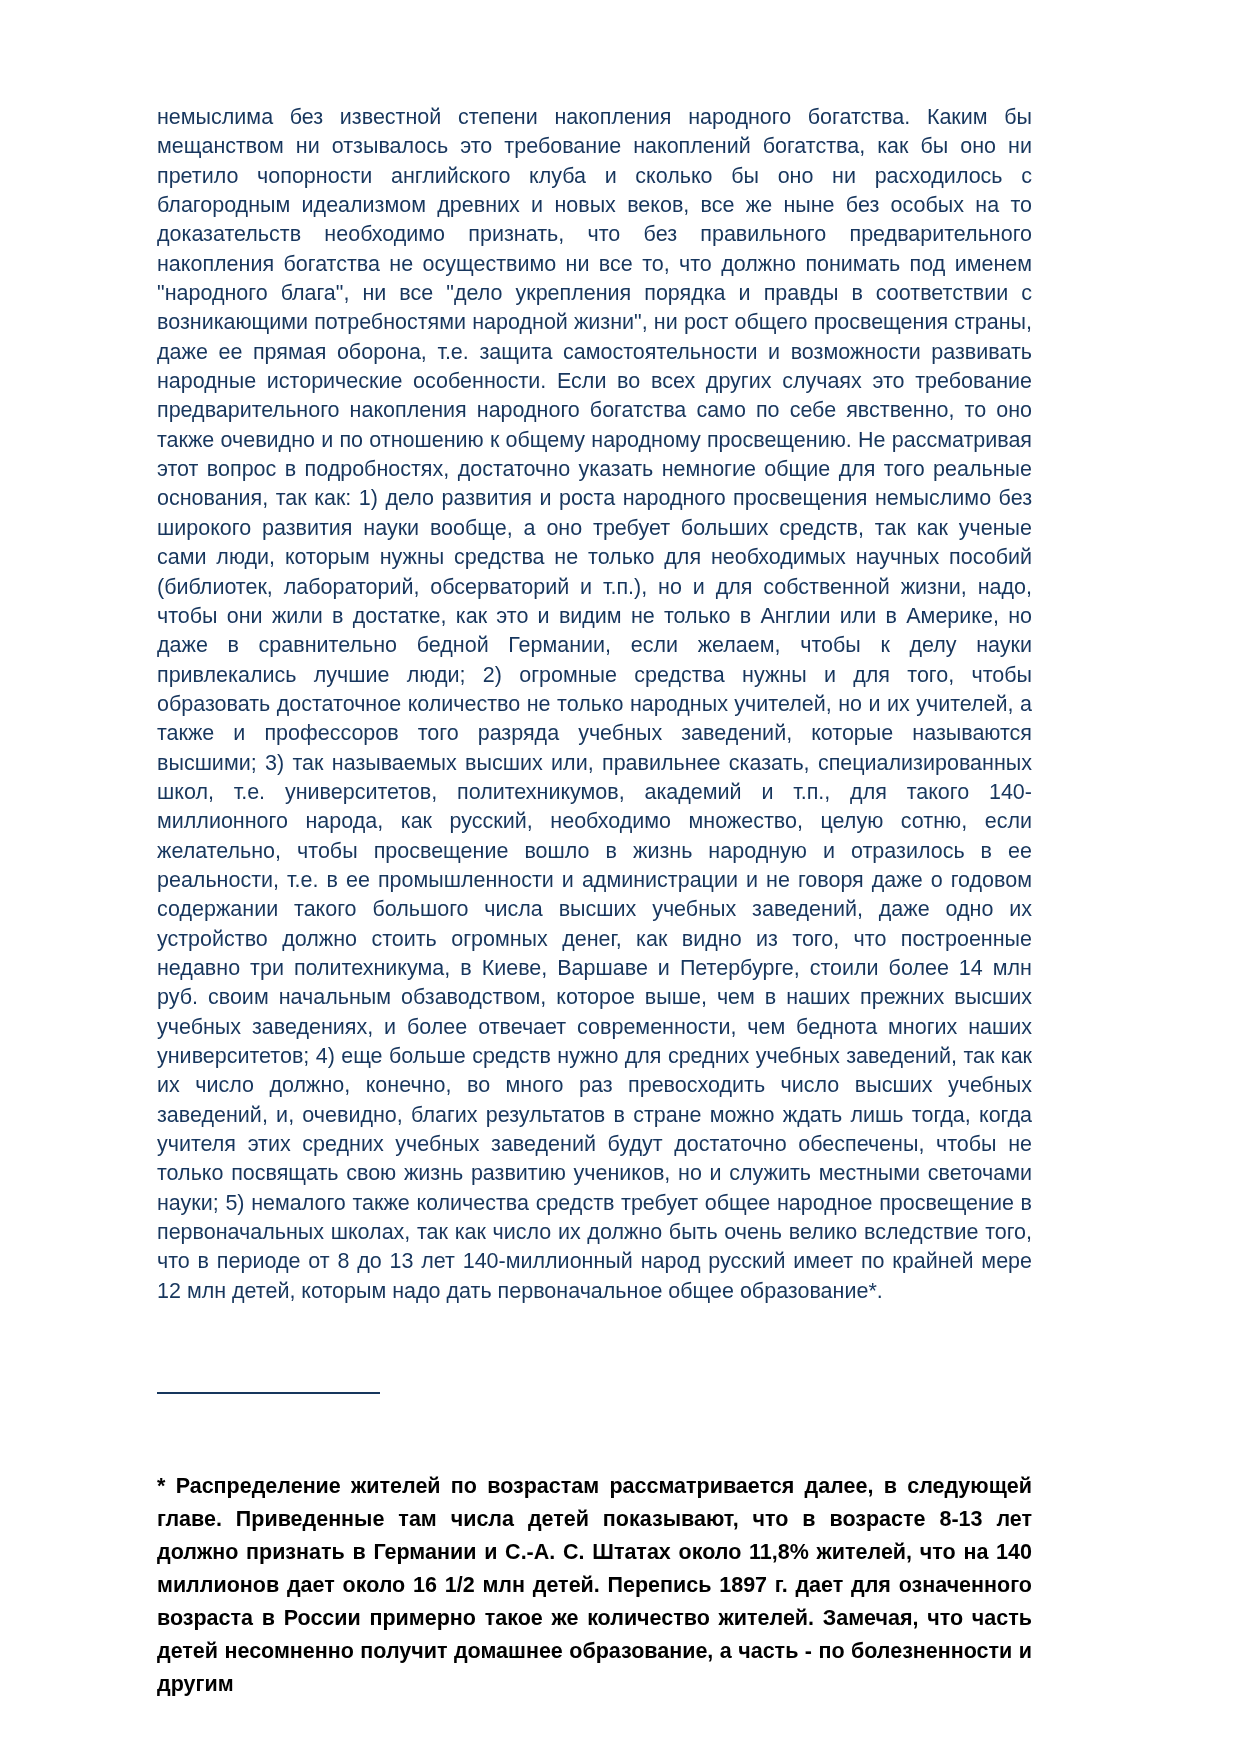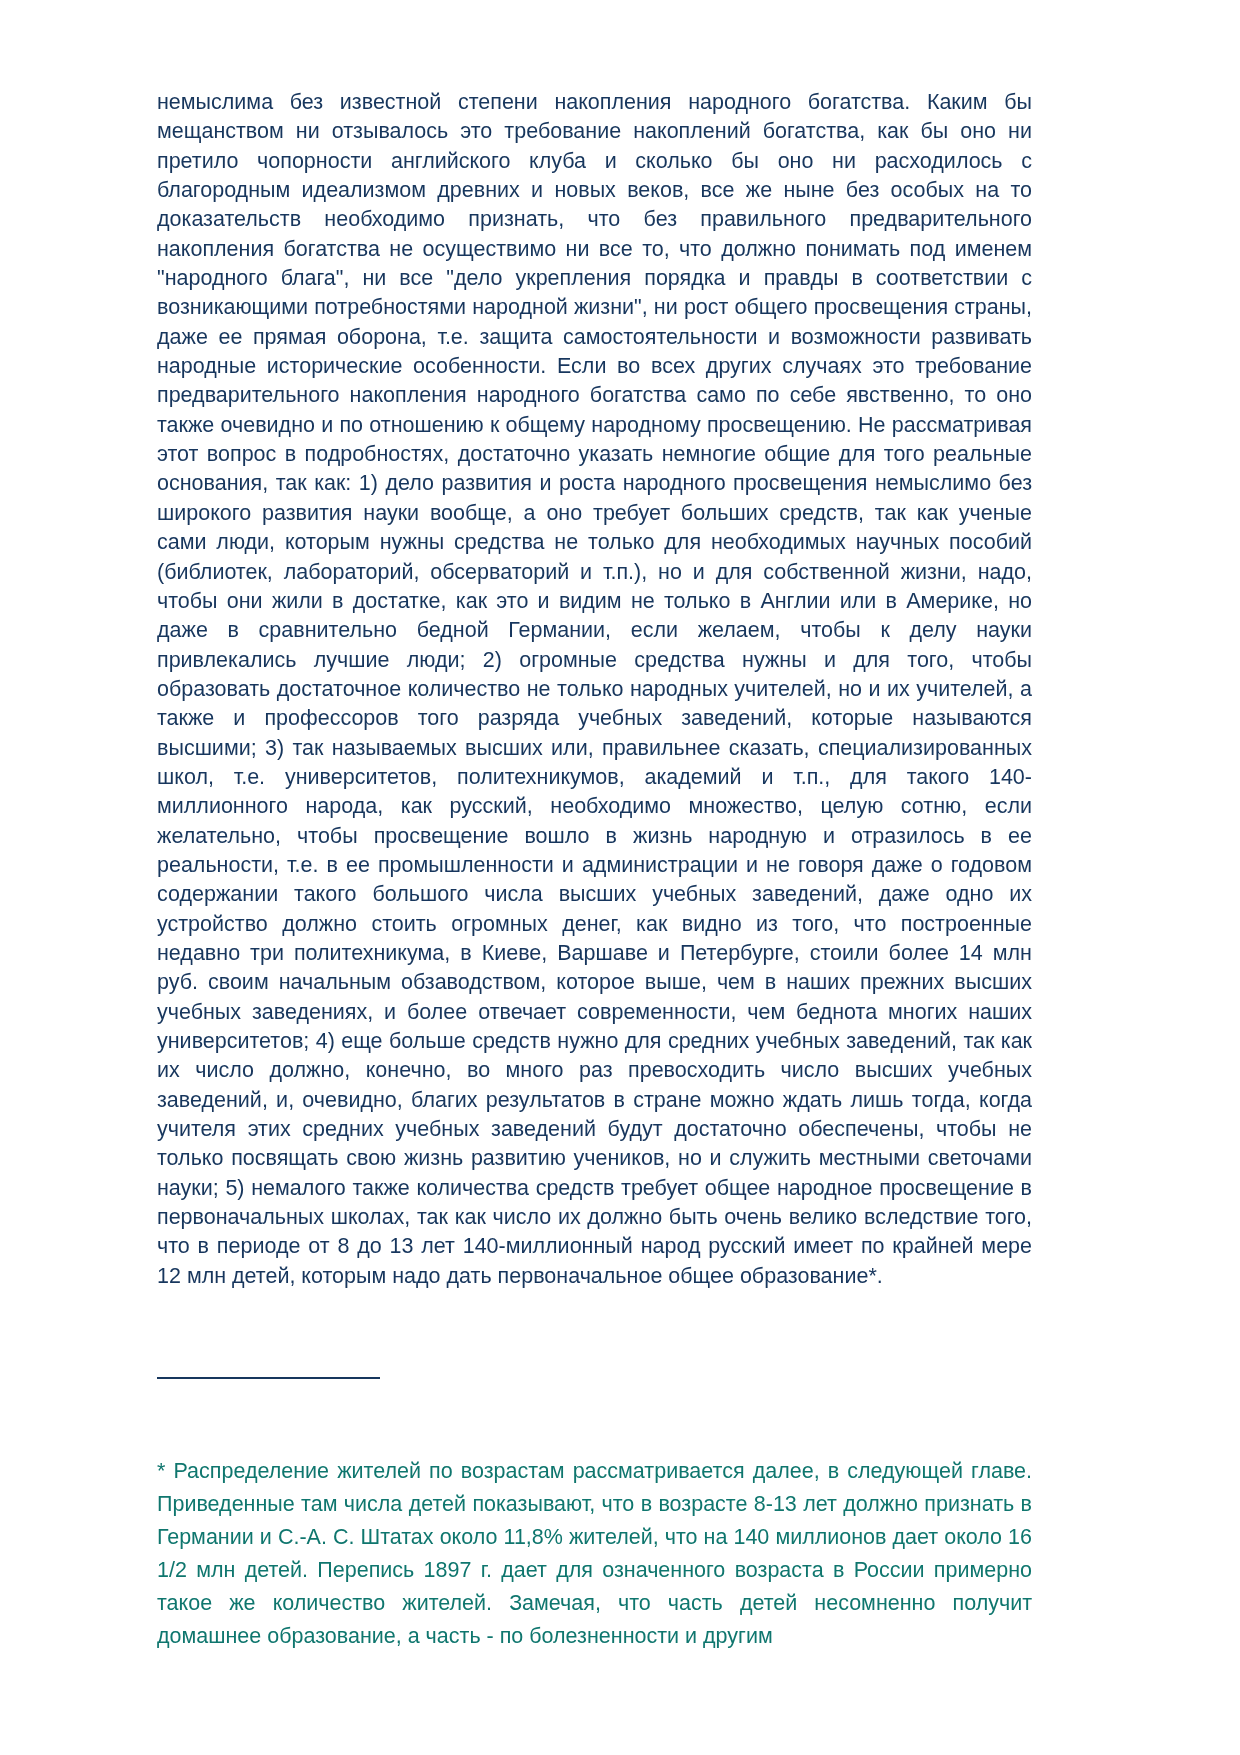"немыслима без известной степени" .content { top: 88px -> 103px }
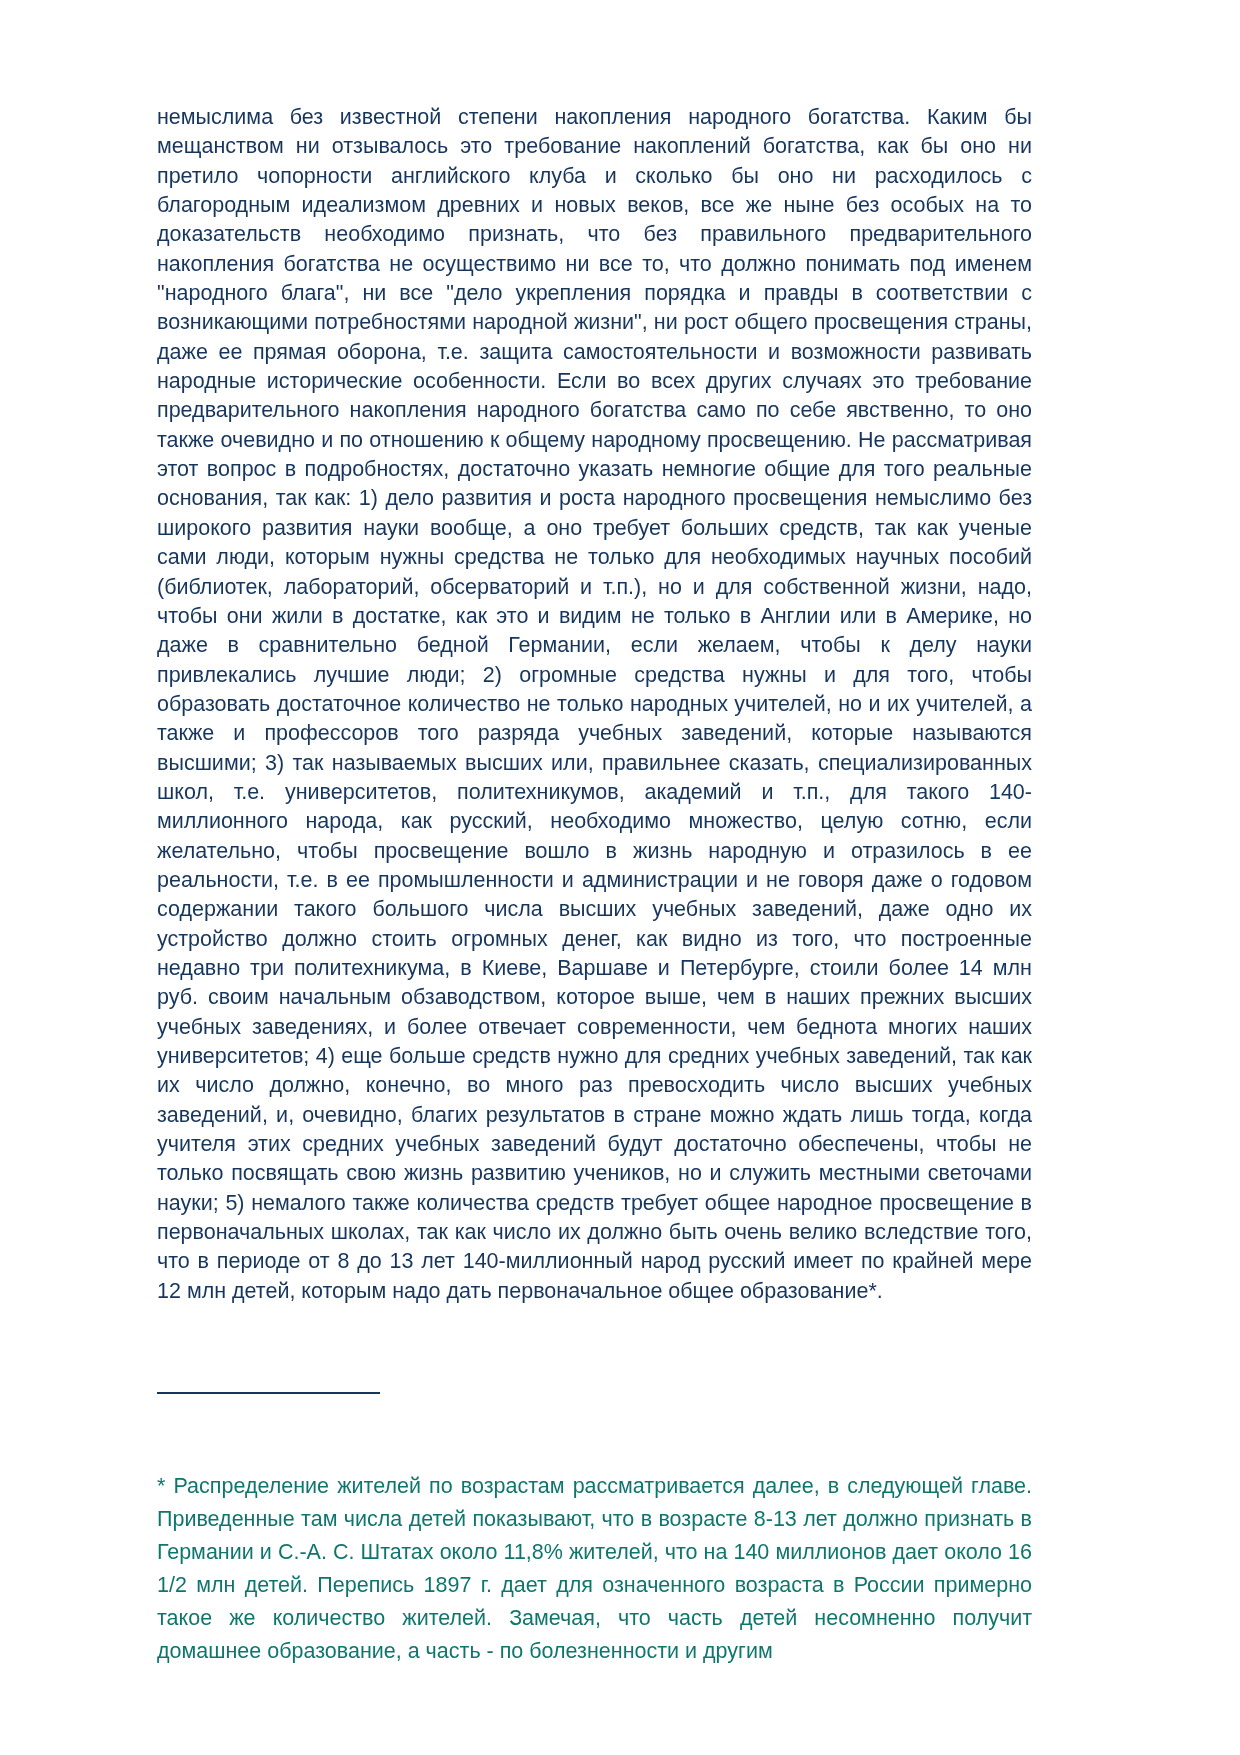"* Распределение жителей по возрастам" .footnote-text { color: #0f766e -> #000000; font-weight: none -> bold }
